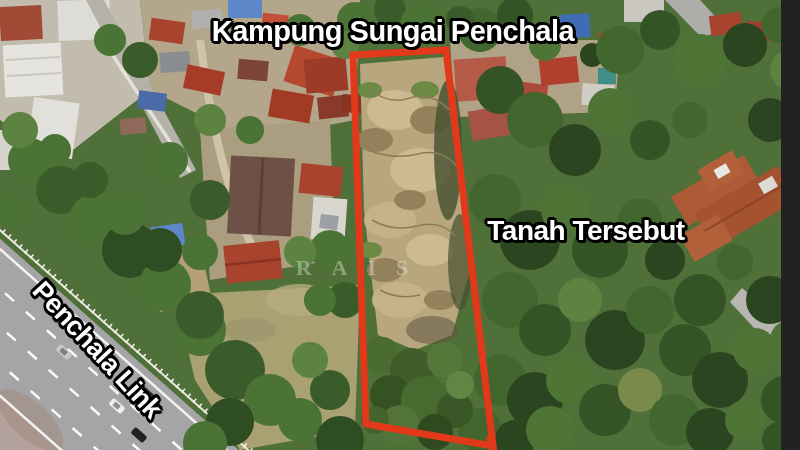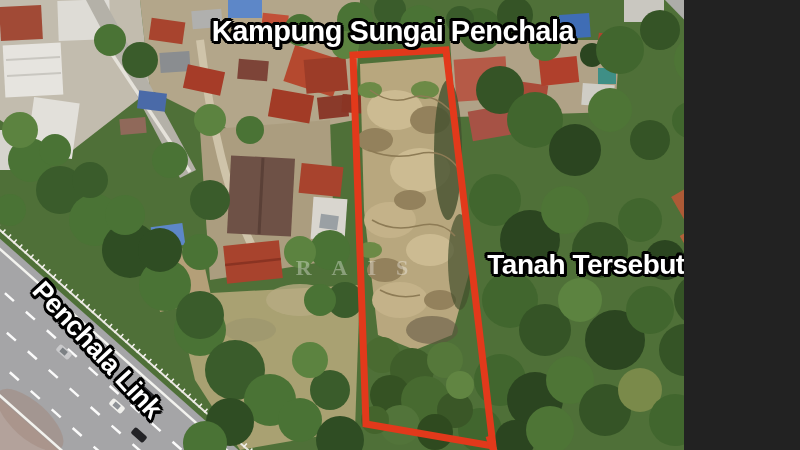"Kampung Sungai Penchala" .stage { width: 684px -> 781px }
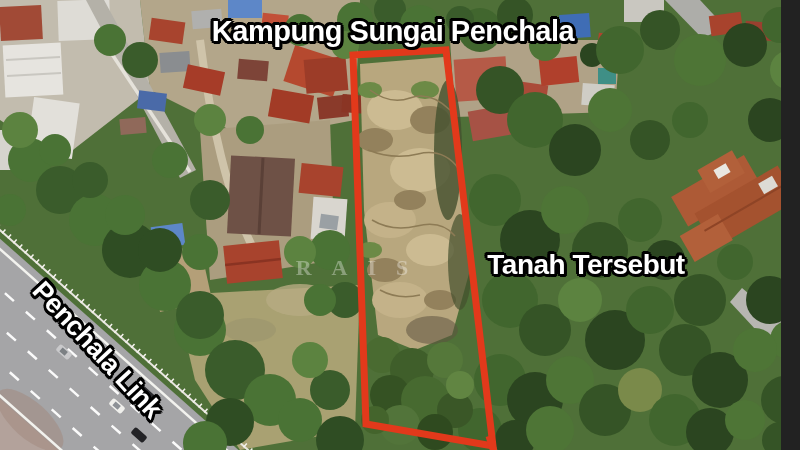"Tanah Tersebut" .lbl-land { margin-top: 34px -> none }
